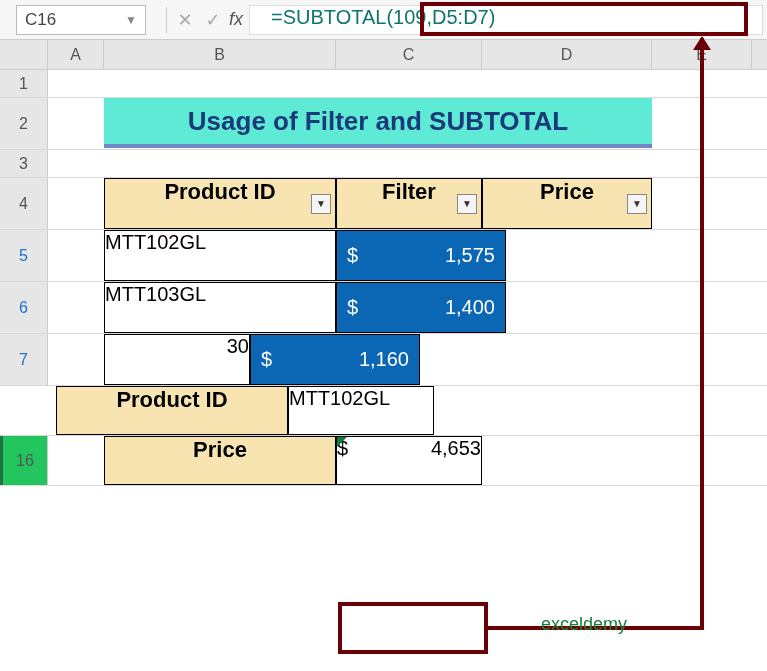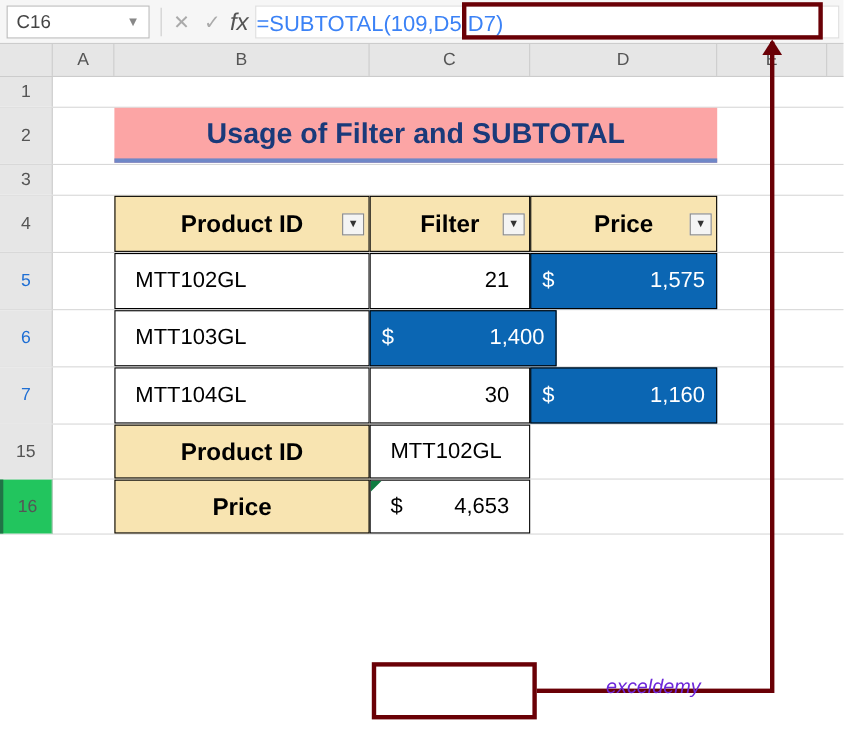"C16" .name-box { margin: 0 6px -> 0 16px }
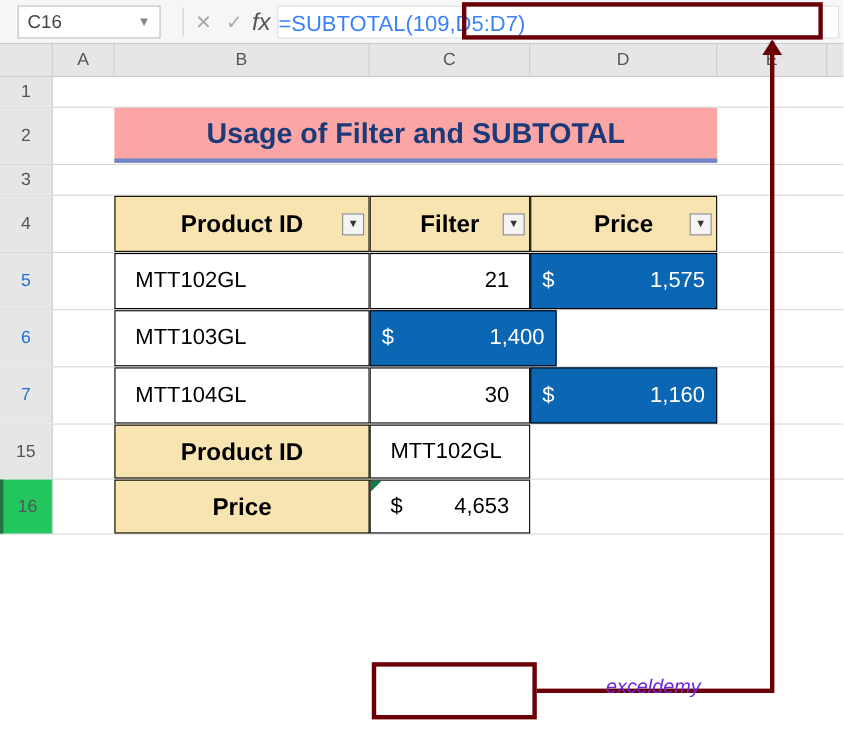"fx" .fx-label { font-size: 22px -> 18px }
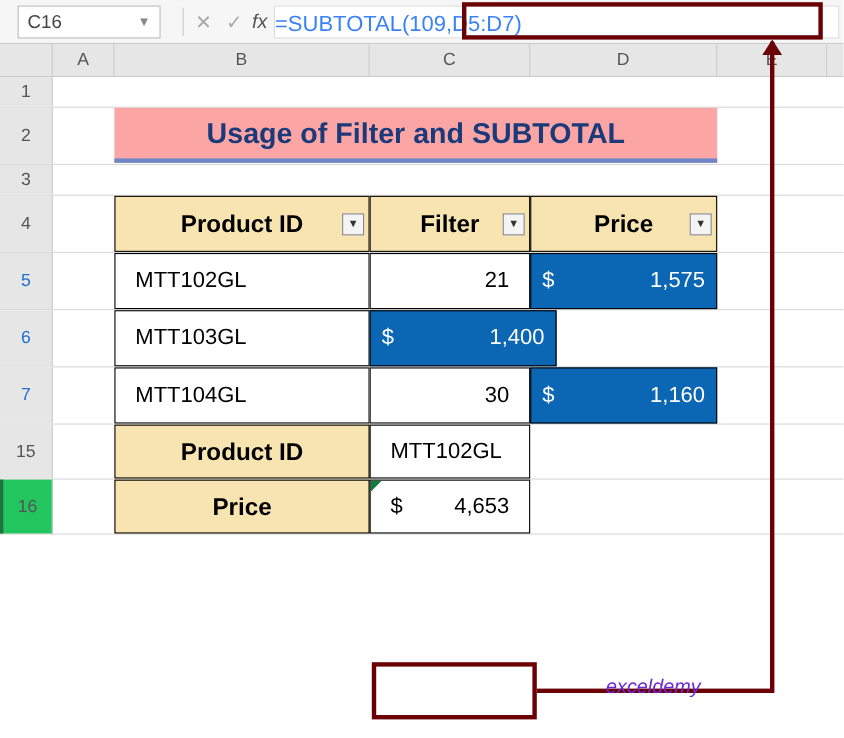"=SUBTOTAL(109,D5:D7)" .formula-text { align-items: flex-end -> flex-start; color: #3b82f6 -> #0f766e; padding: 0 0 -> 0 21px }
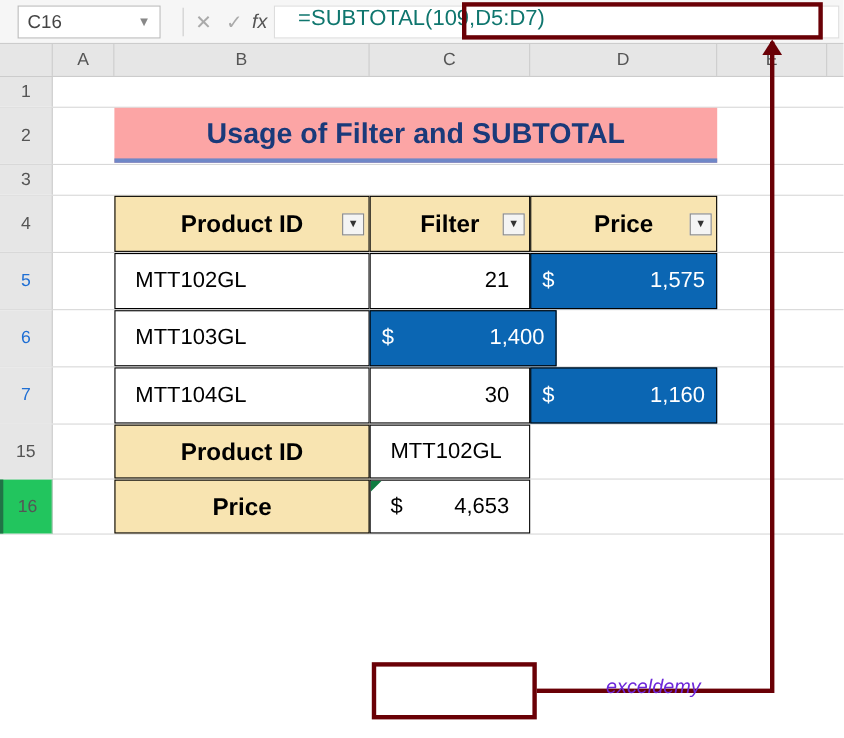"Usage of Filter and SUBTOTAL" .title-banner { background: #fca5a5 -> #5eead4 }
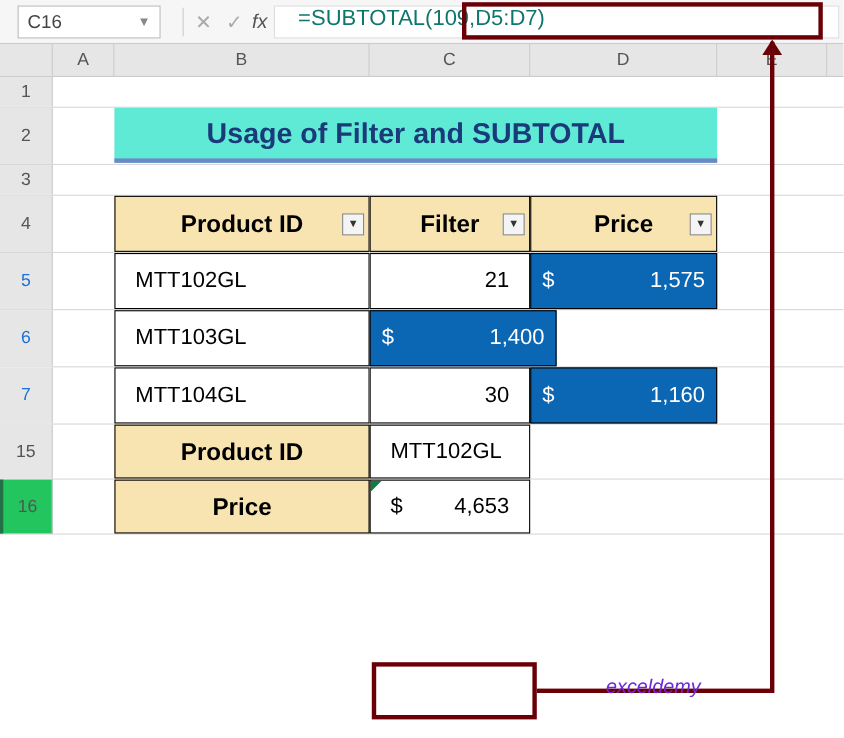"Product ID" .cell { align-items: center -> none; padding: 0 18px -> 0 0 }
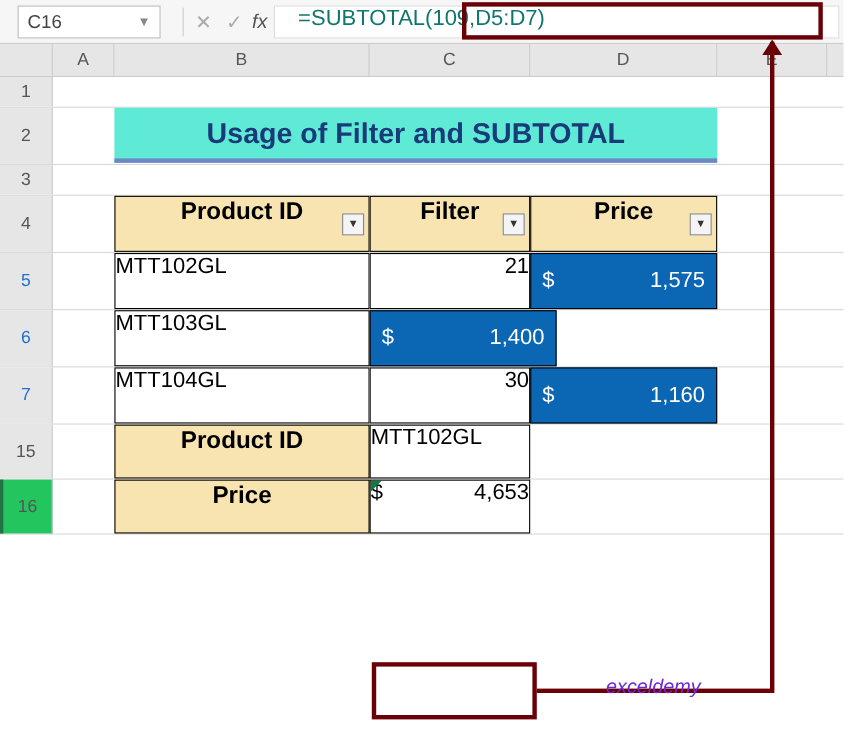"21" div.cell { html: <div>21</div> -> none }
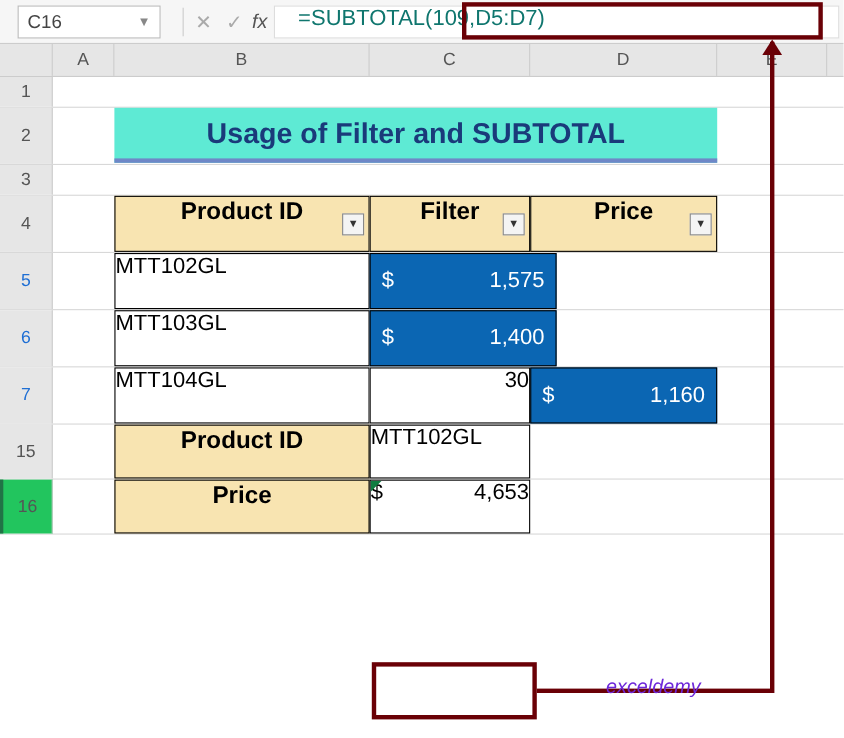"MTT104GL" div.cell { html: <div>MTT104GL</div> -> none }
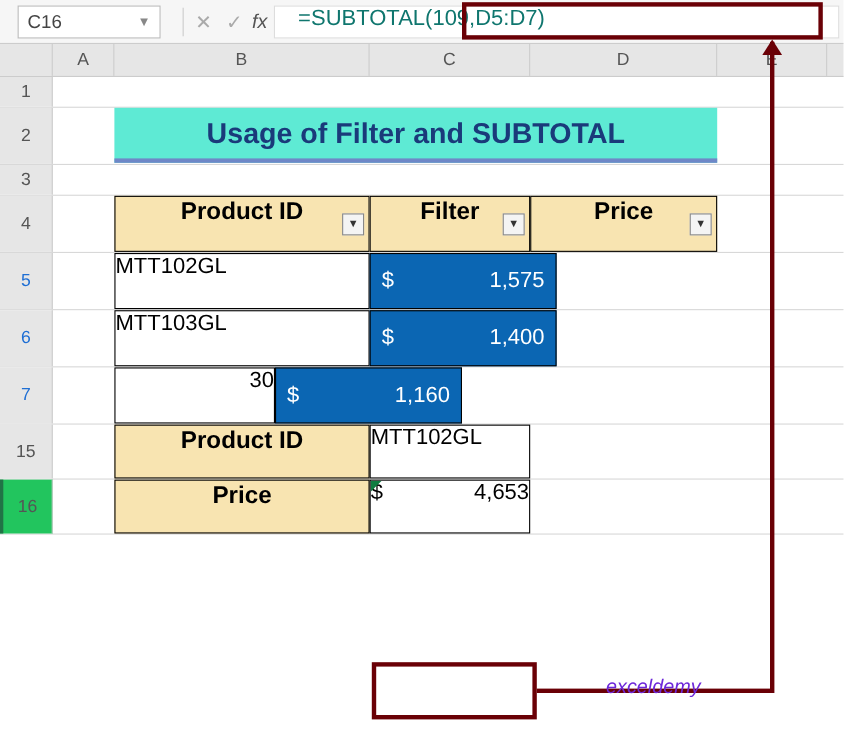"15" div.row-h { html: <div>15</div> -> none }
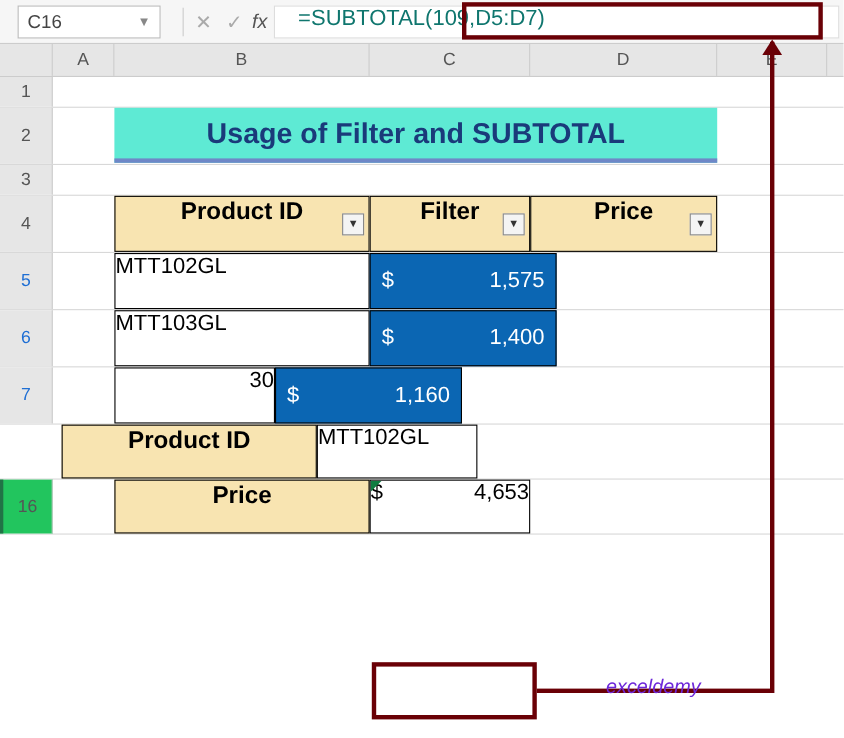"exceldemy" .watermark { color: #6d28d9 -> #15803d; font-style: italic -> none; right: 130px -> 140px }
